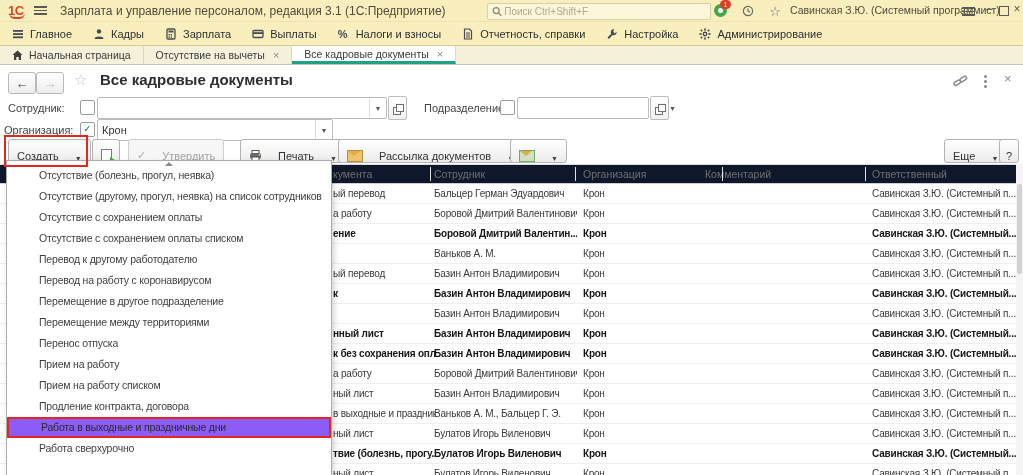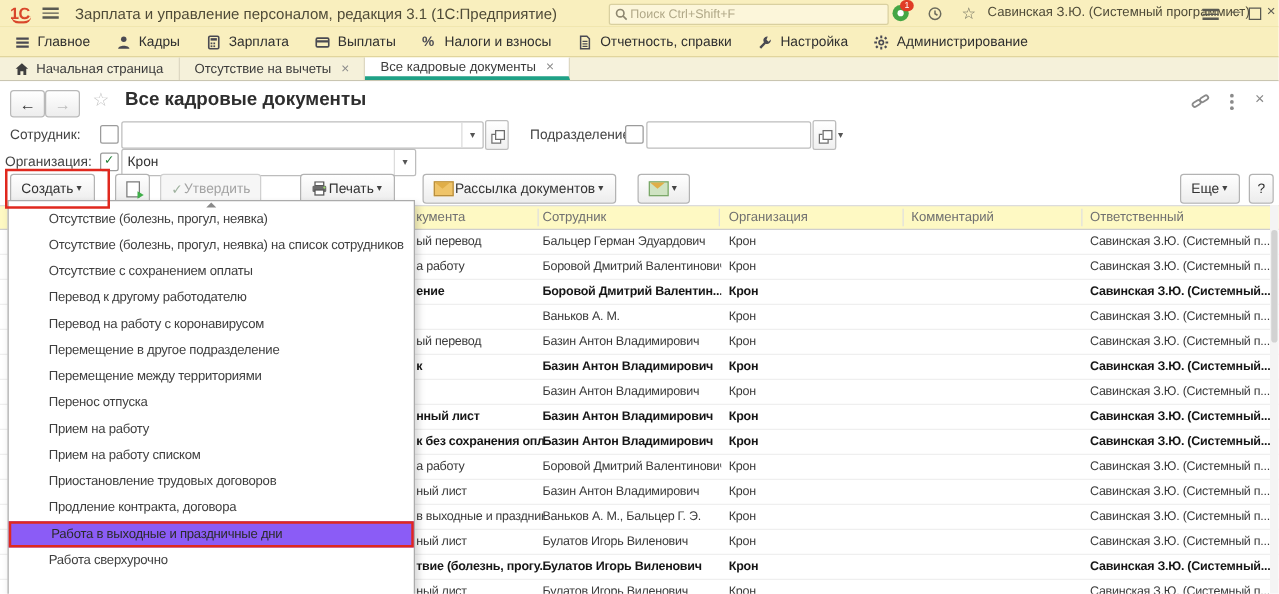"Создать" .btn { align-items: center -> flex-end; gap: 1px -> 16px }
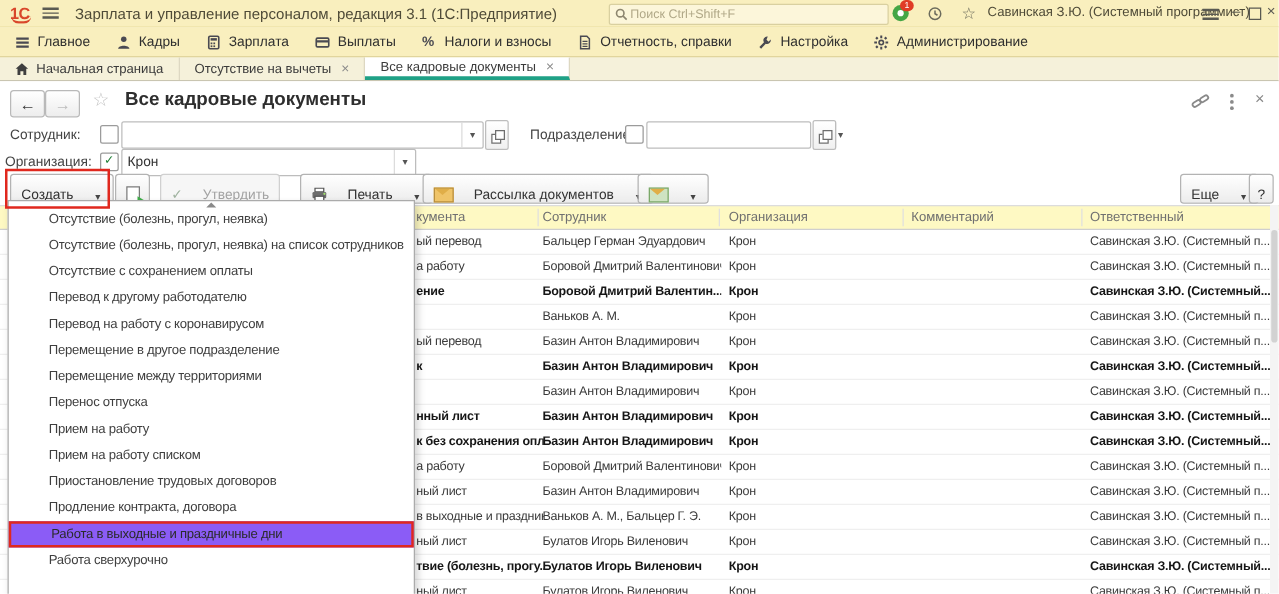"кумента" .thead { background: #fef9c3 -> #0f172a }
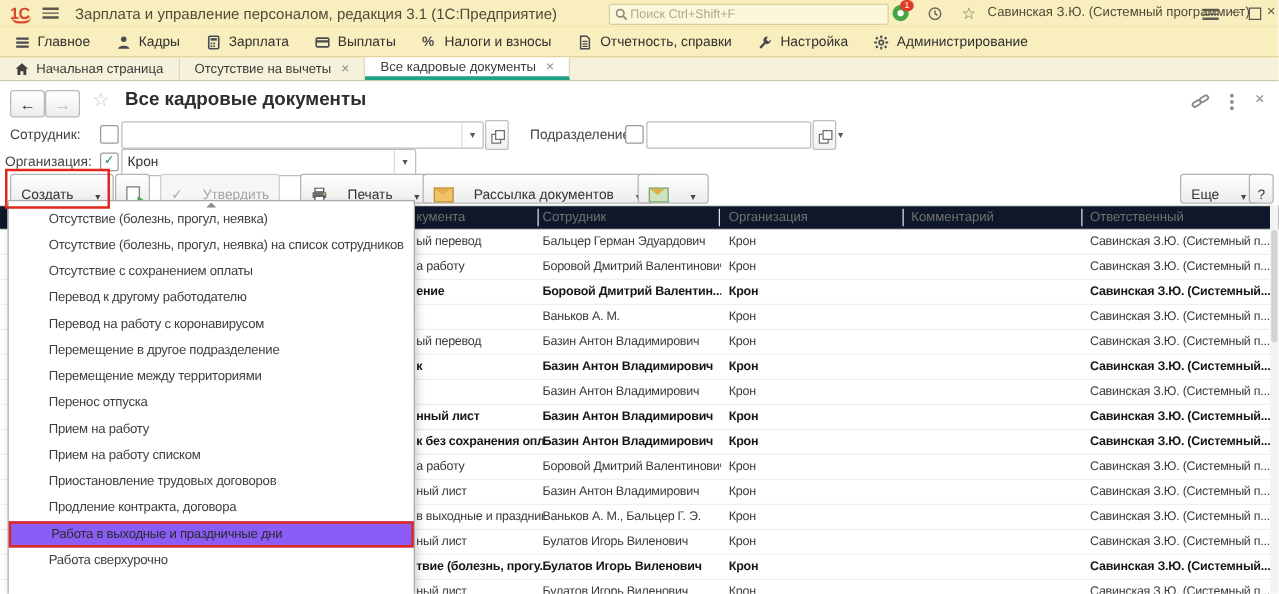"Комментарий" .c4 { left: 722px -> 698px }
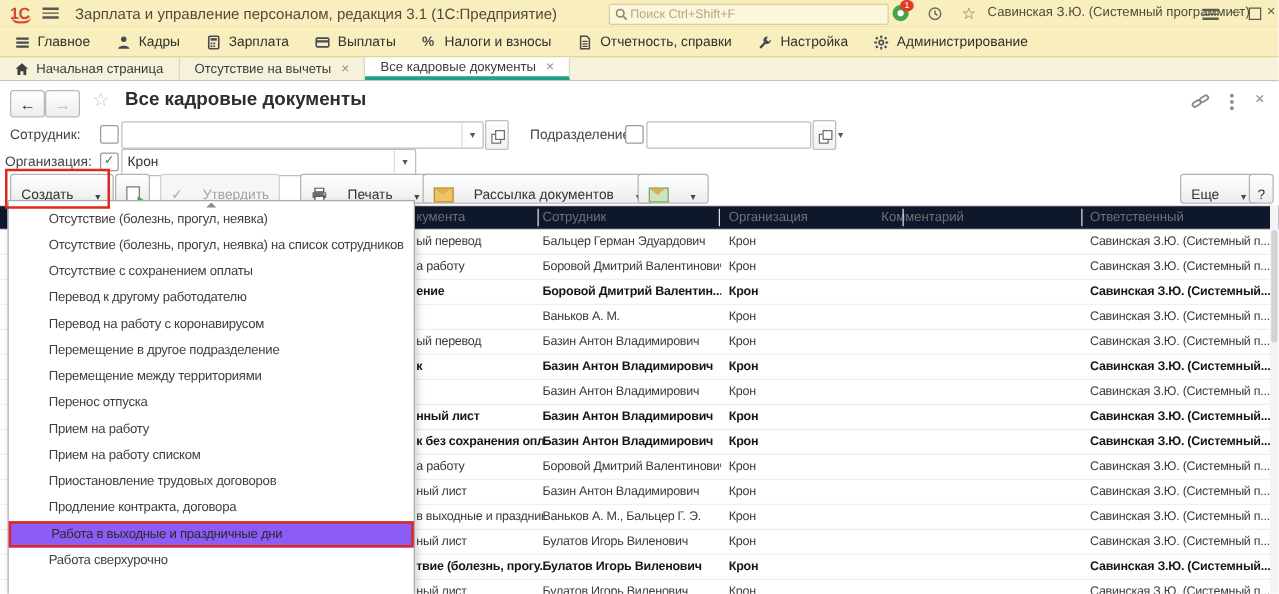"Отсутствие (болезнь, прогул, неявка) на" div.dd-item { text: болезнь -> другому }
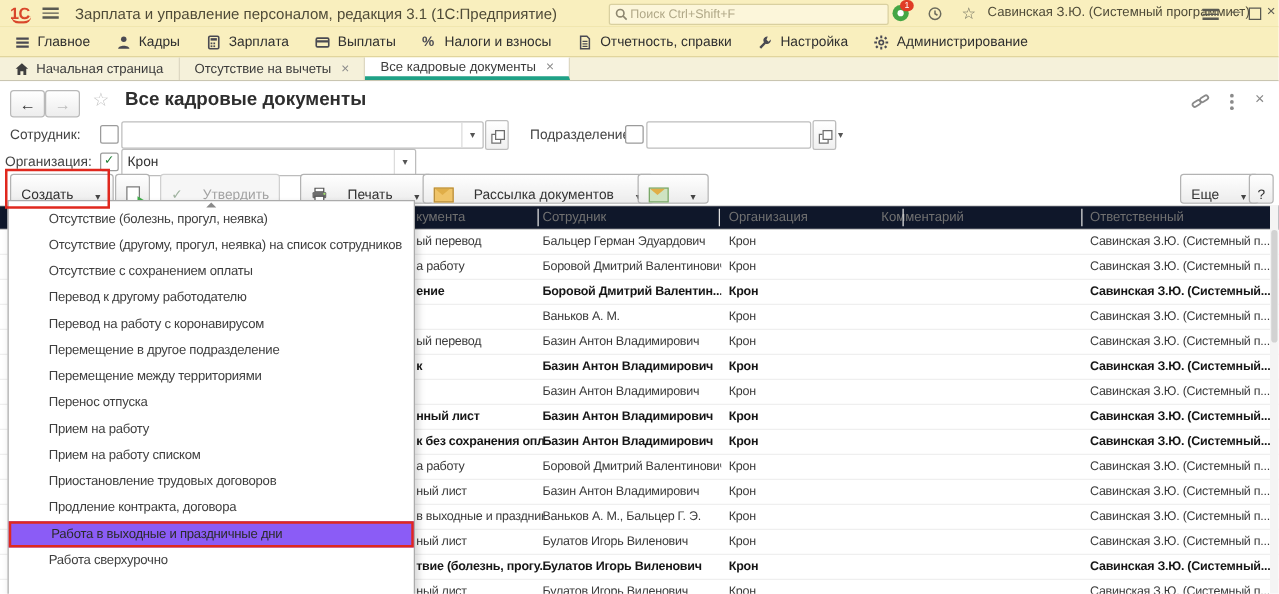"Отсутствие с сохранением оплаты списком" div.dd-item { html: none -> <div>Отсутствие с сохранением оплаты списком</div> }
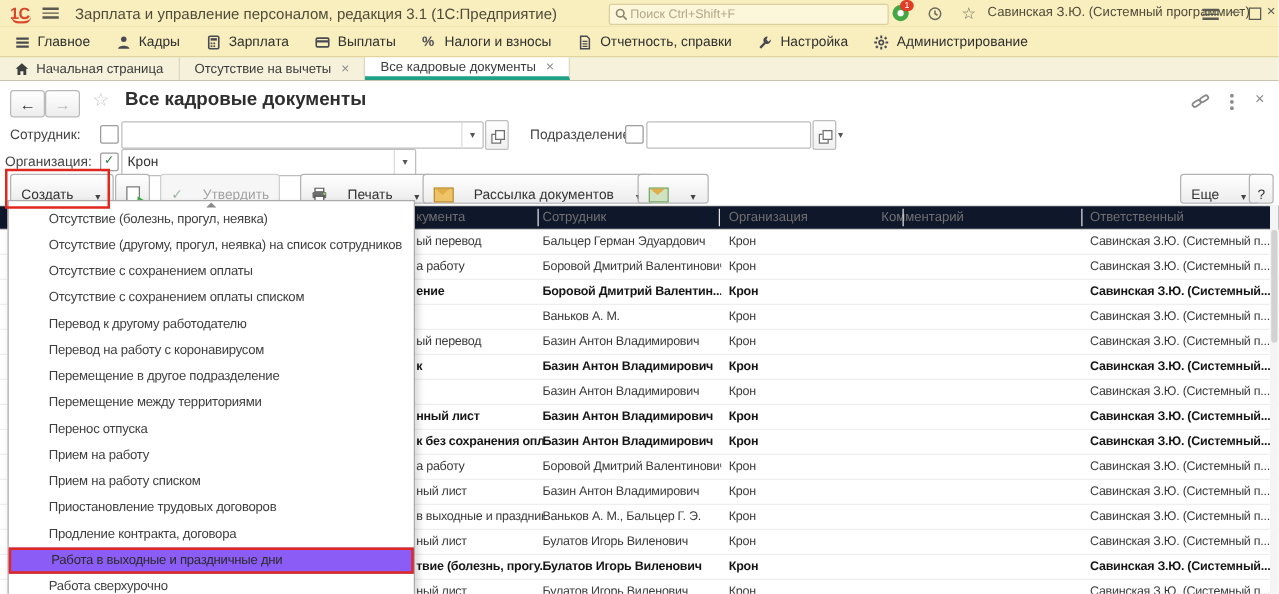"Приостановление трудовых договоров" div.dd-item { html: <div>Приостановление трудовых договоров</div> -> none }
